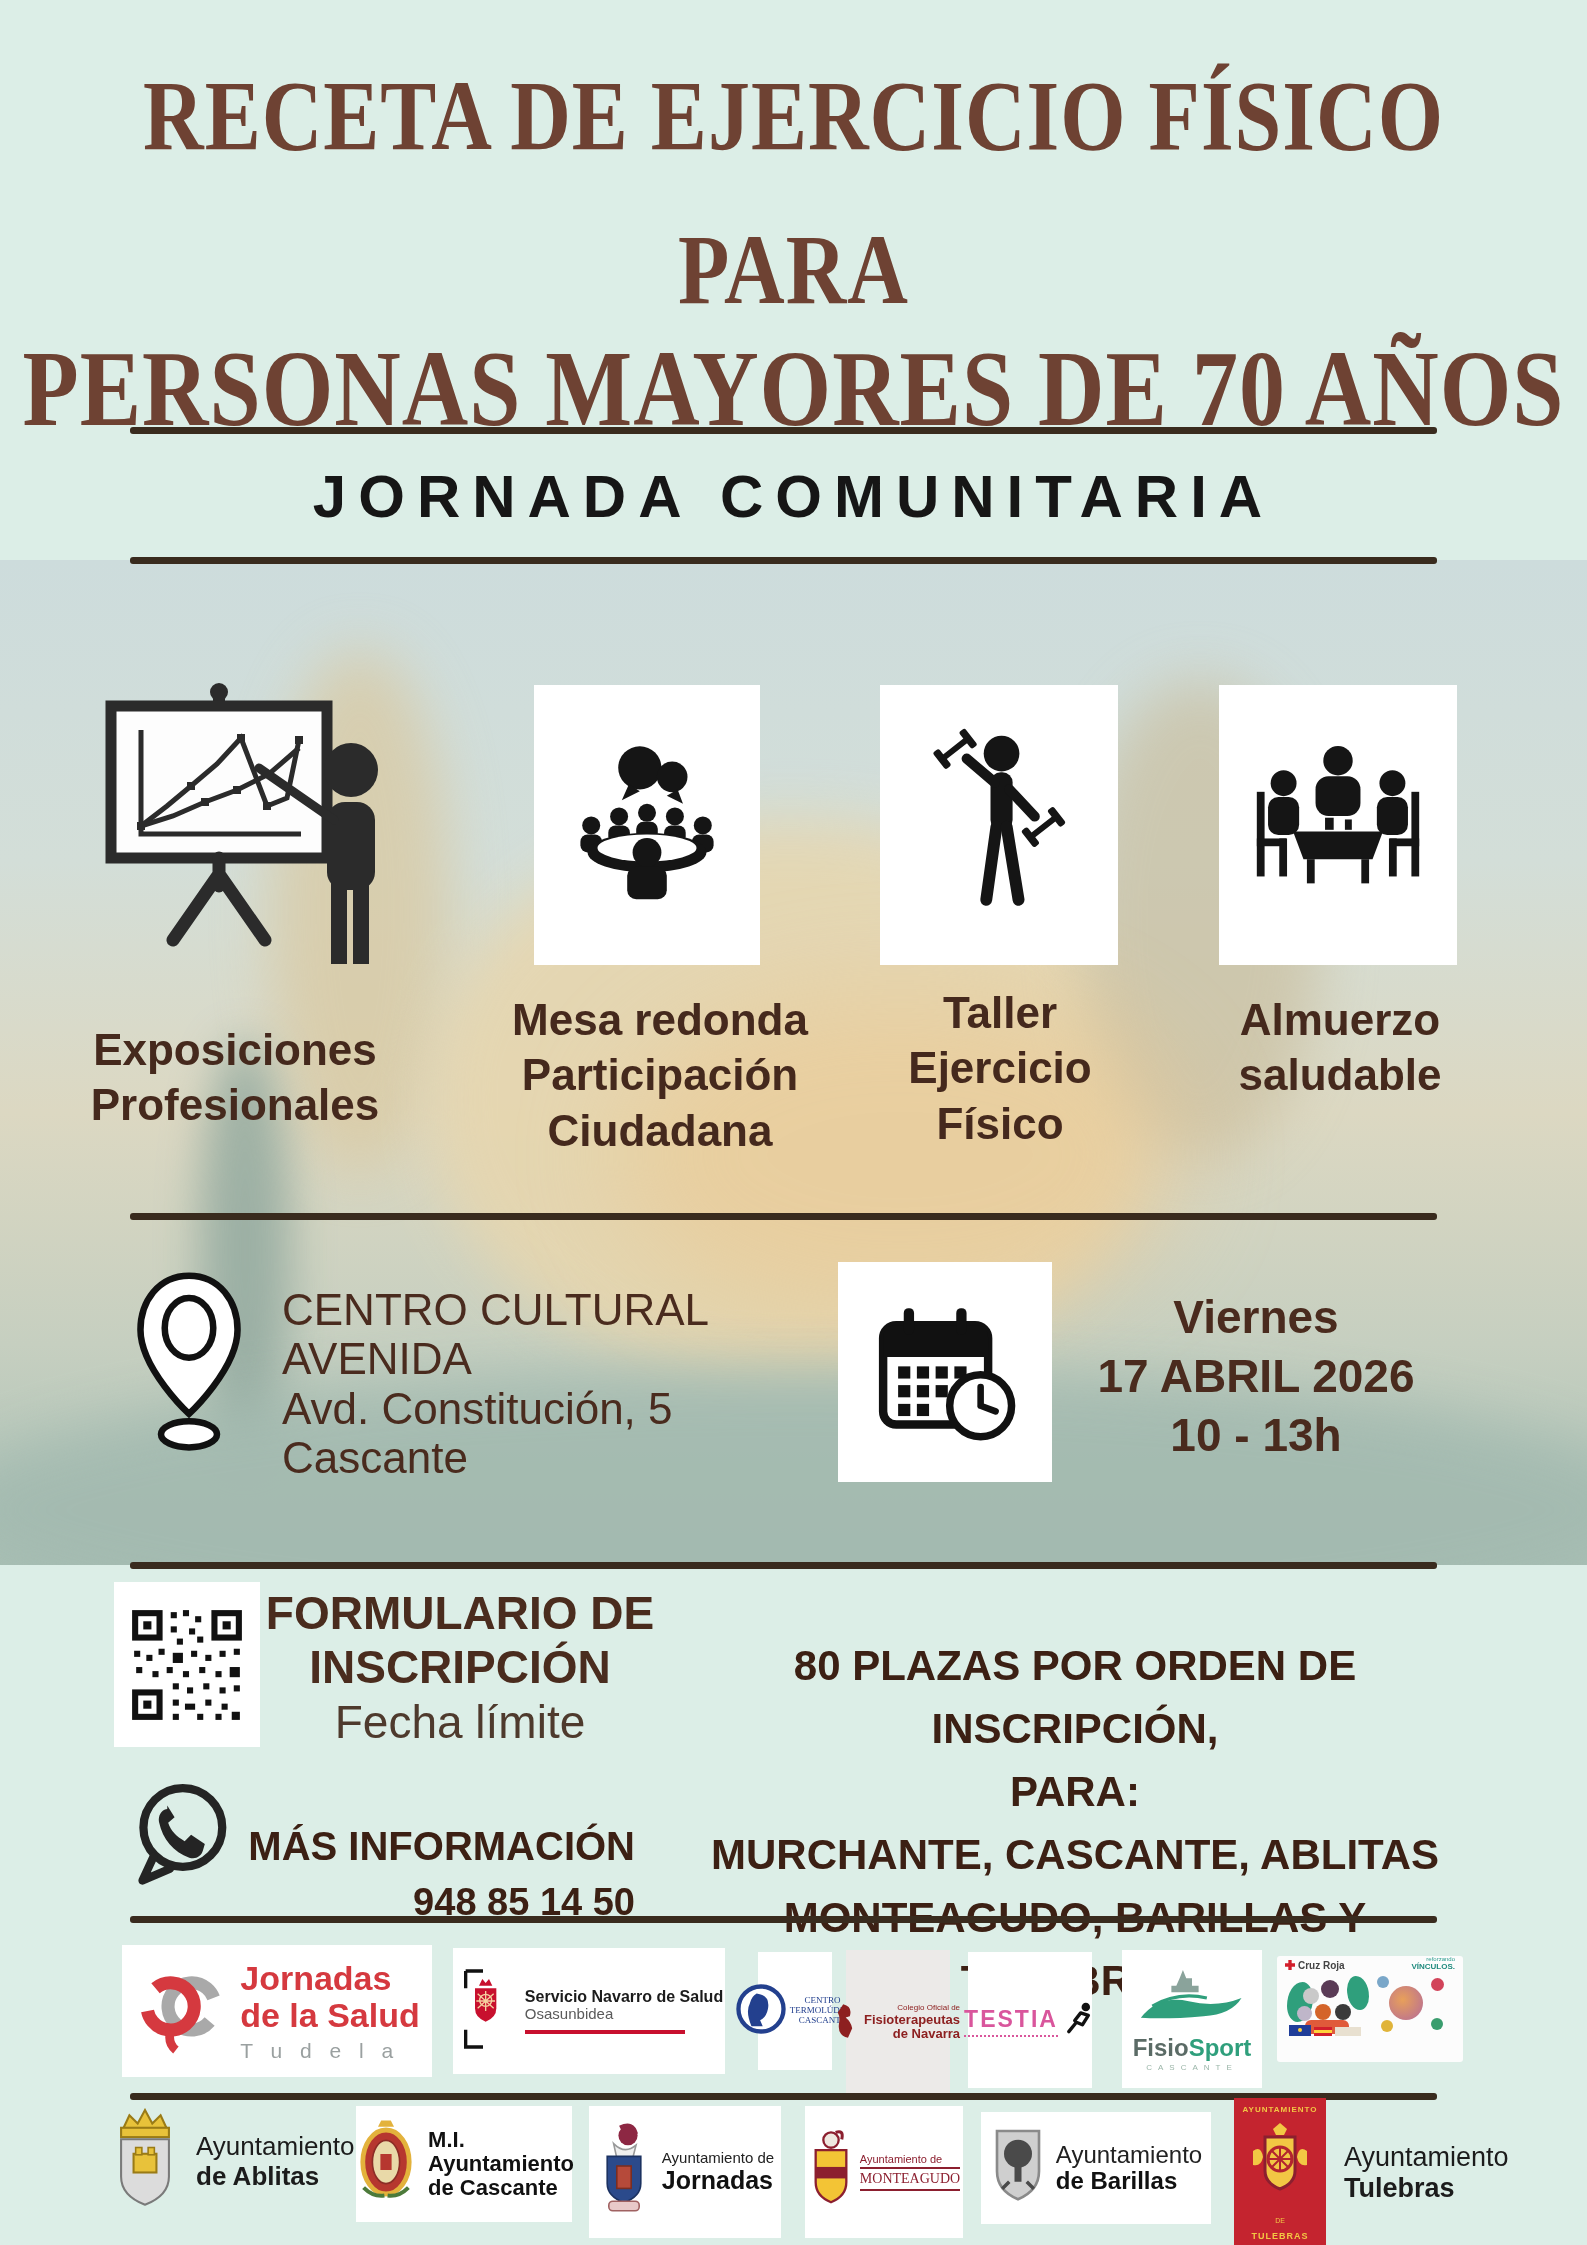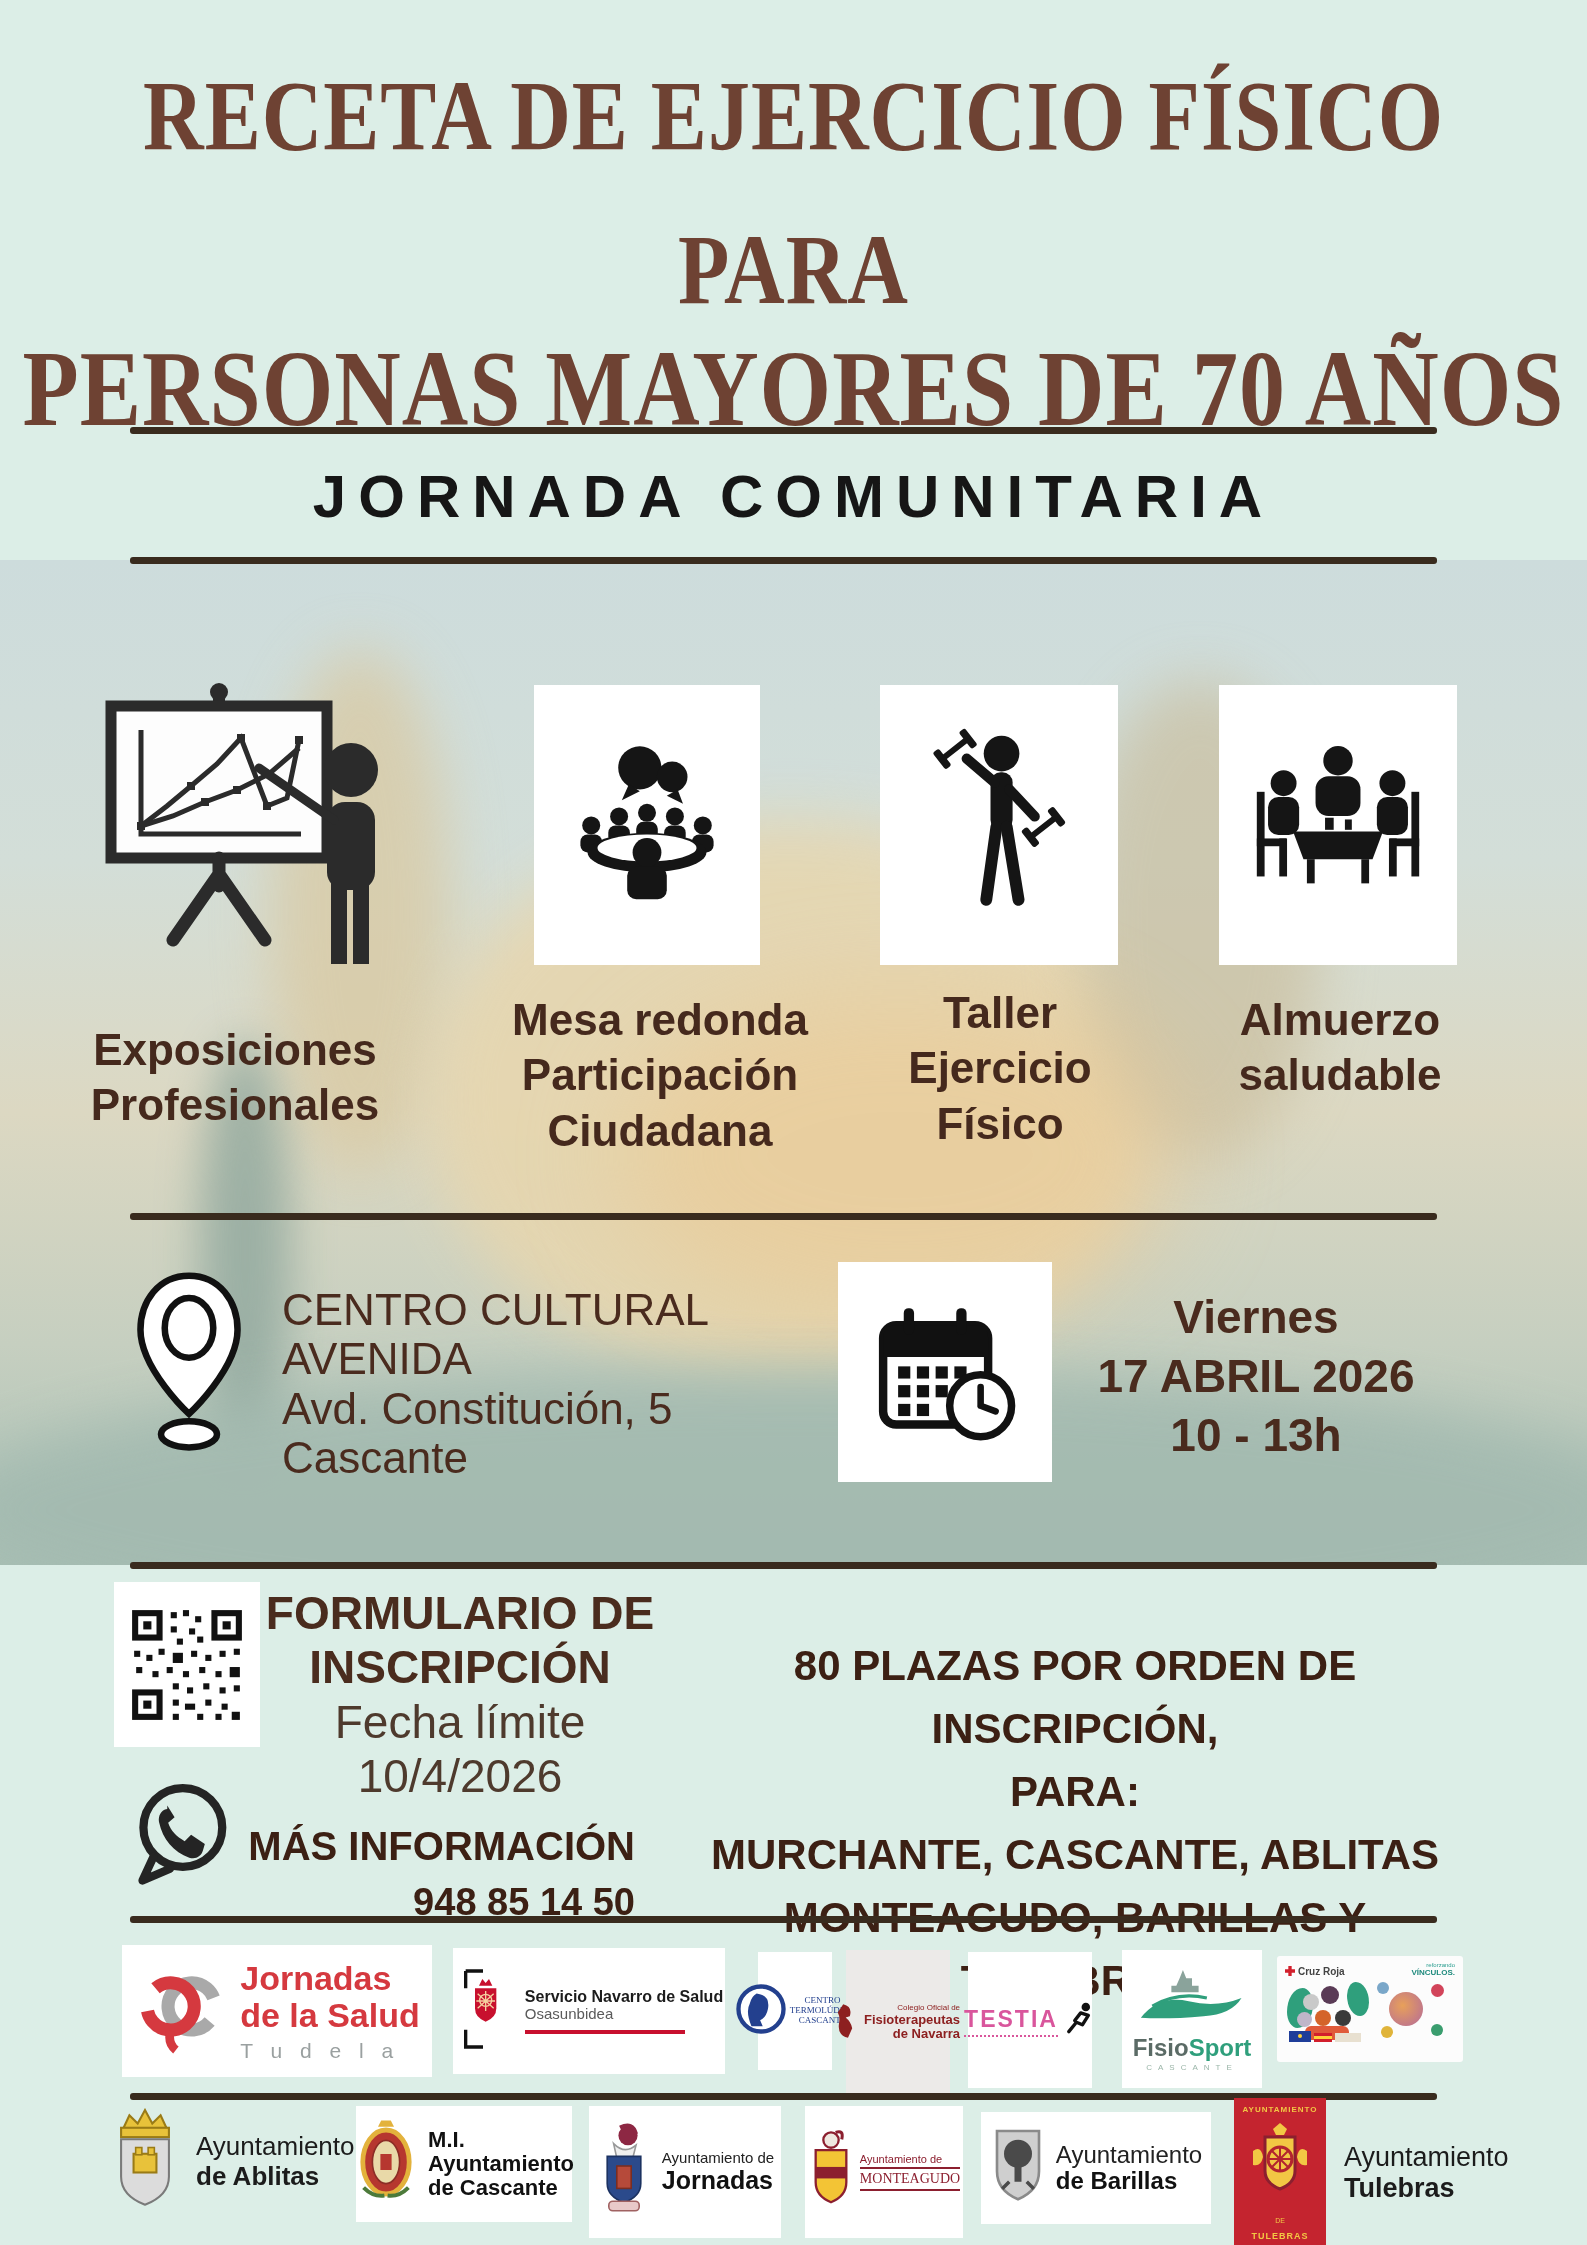"10/4/2026" div.l { html: <div>10/4/2026</div> -> none }
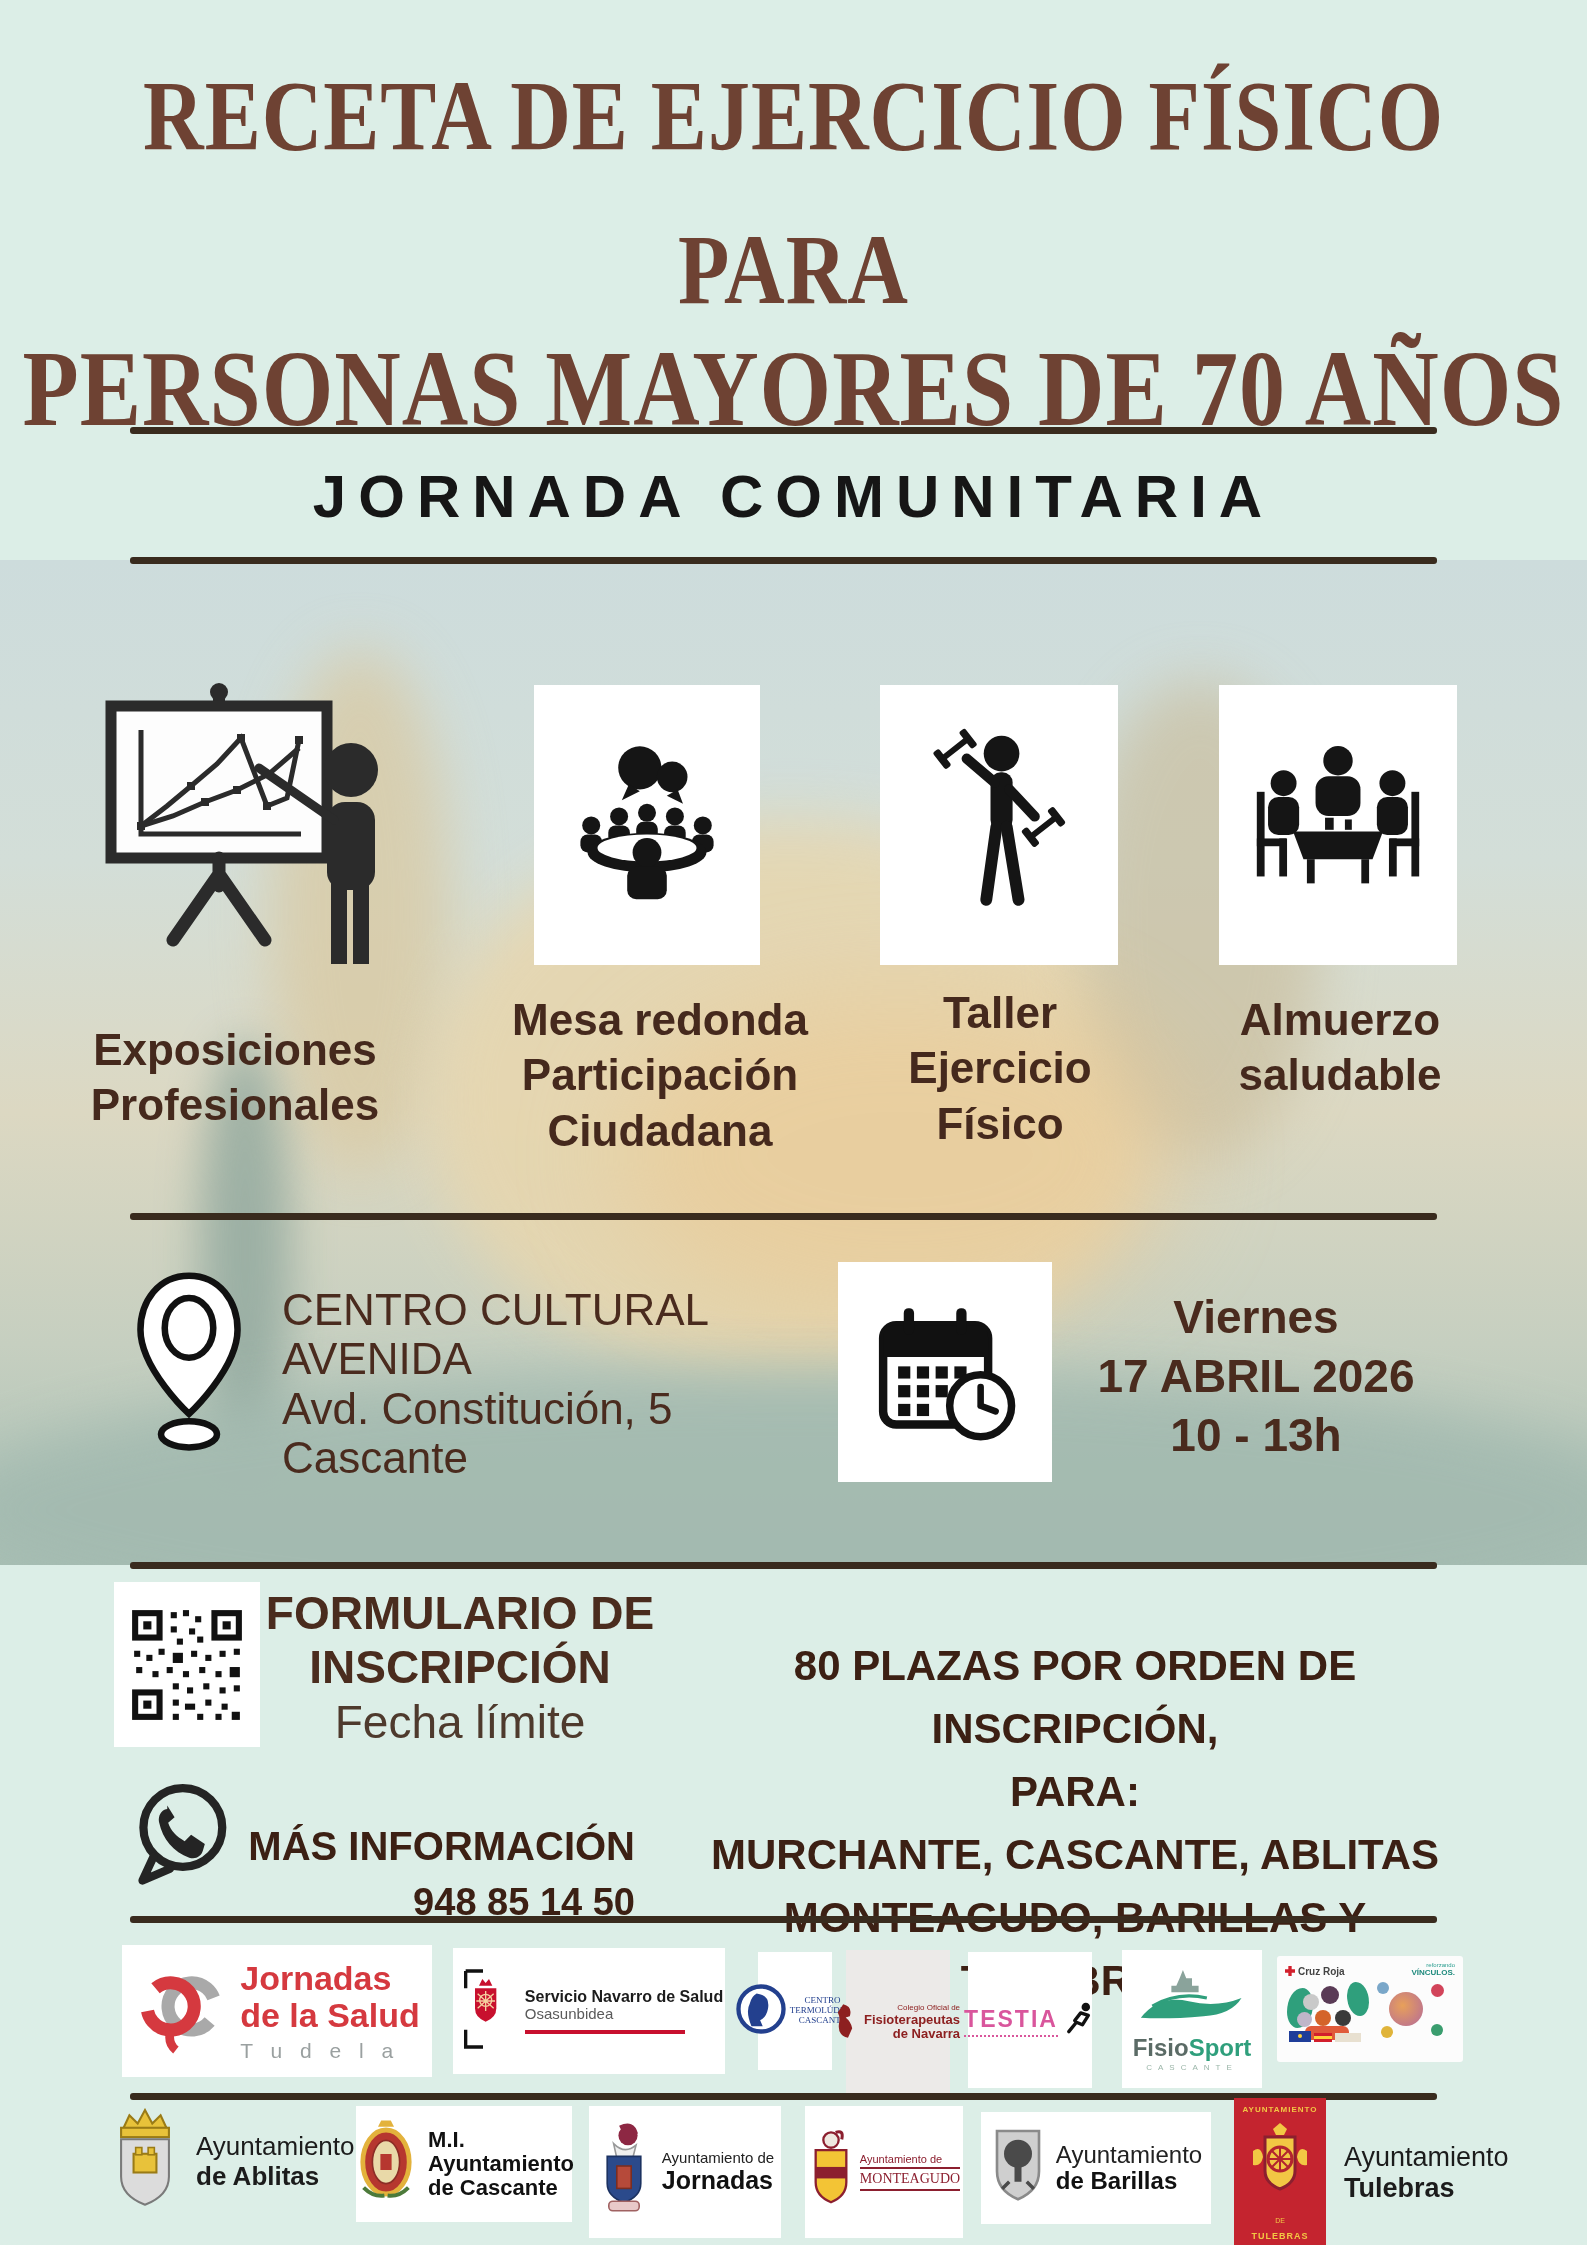"Cruz Roja" div { margin-top: 6px -> none }
